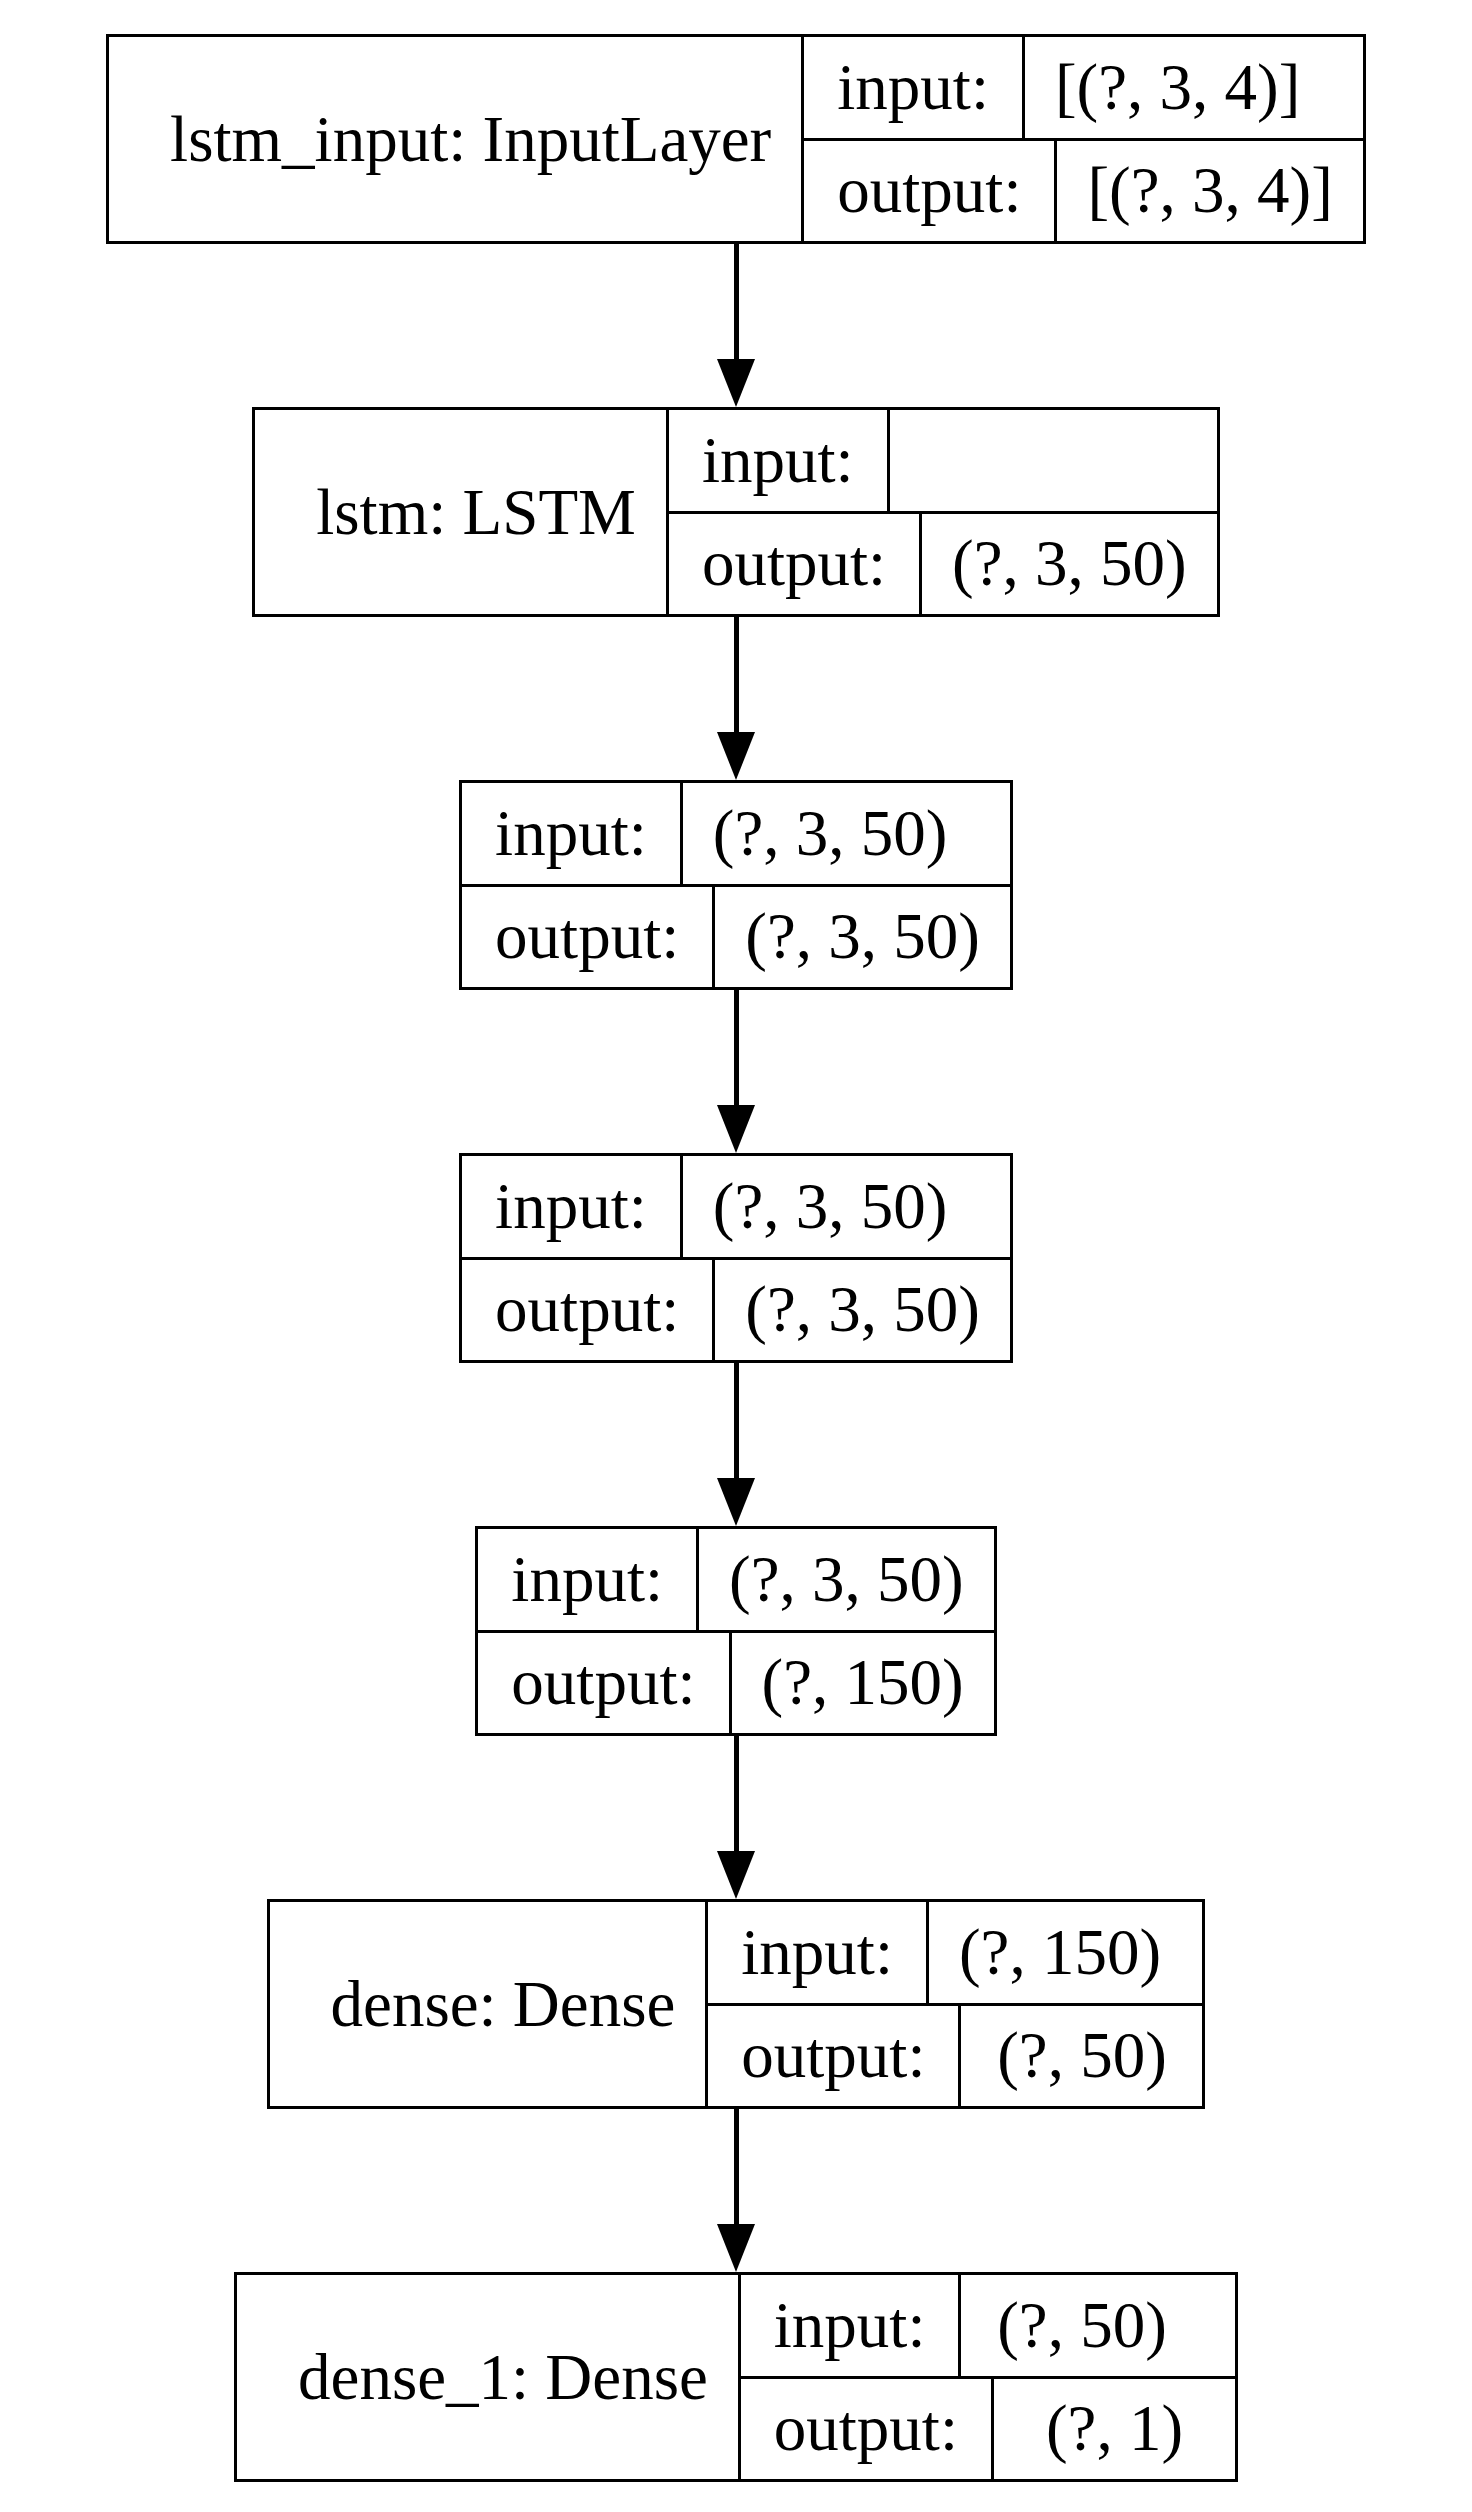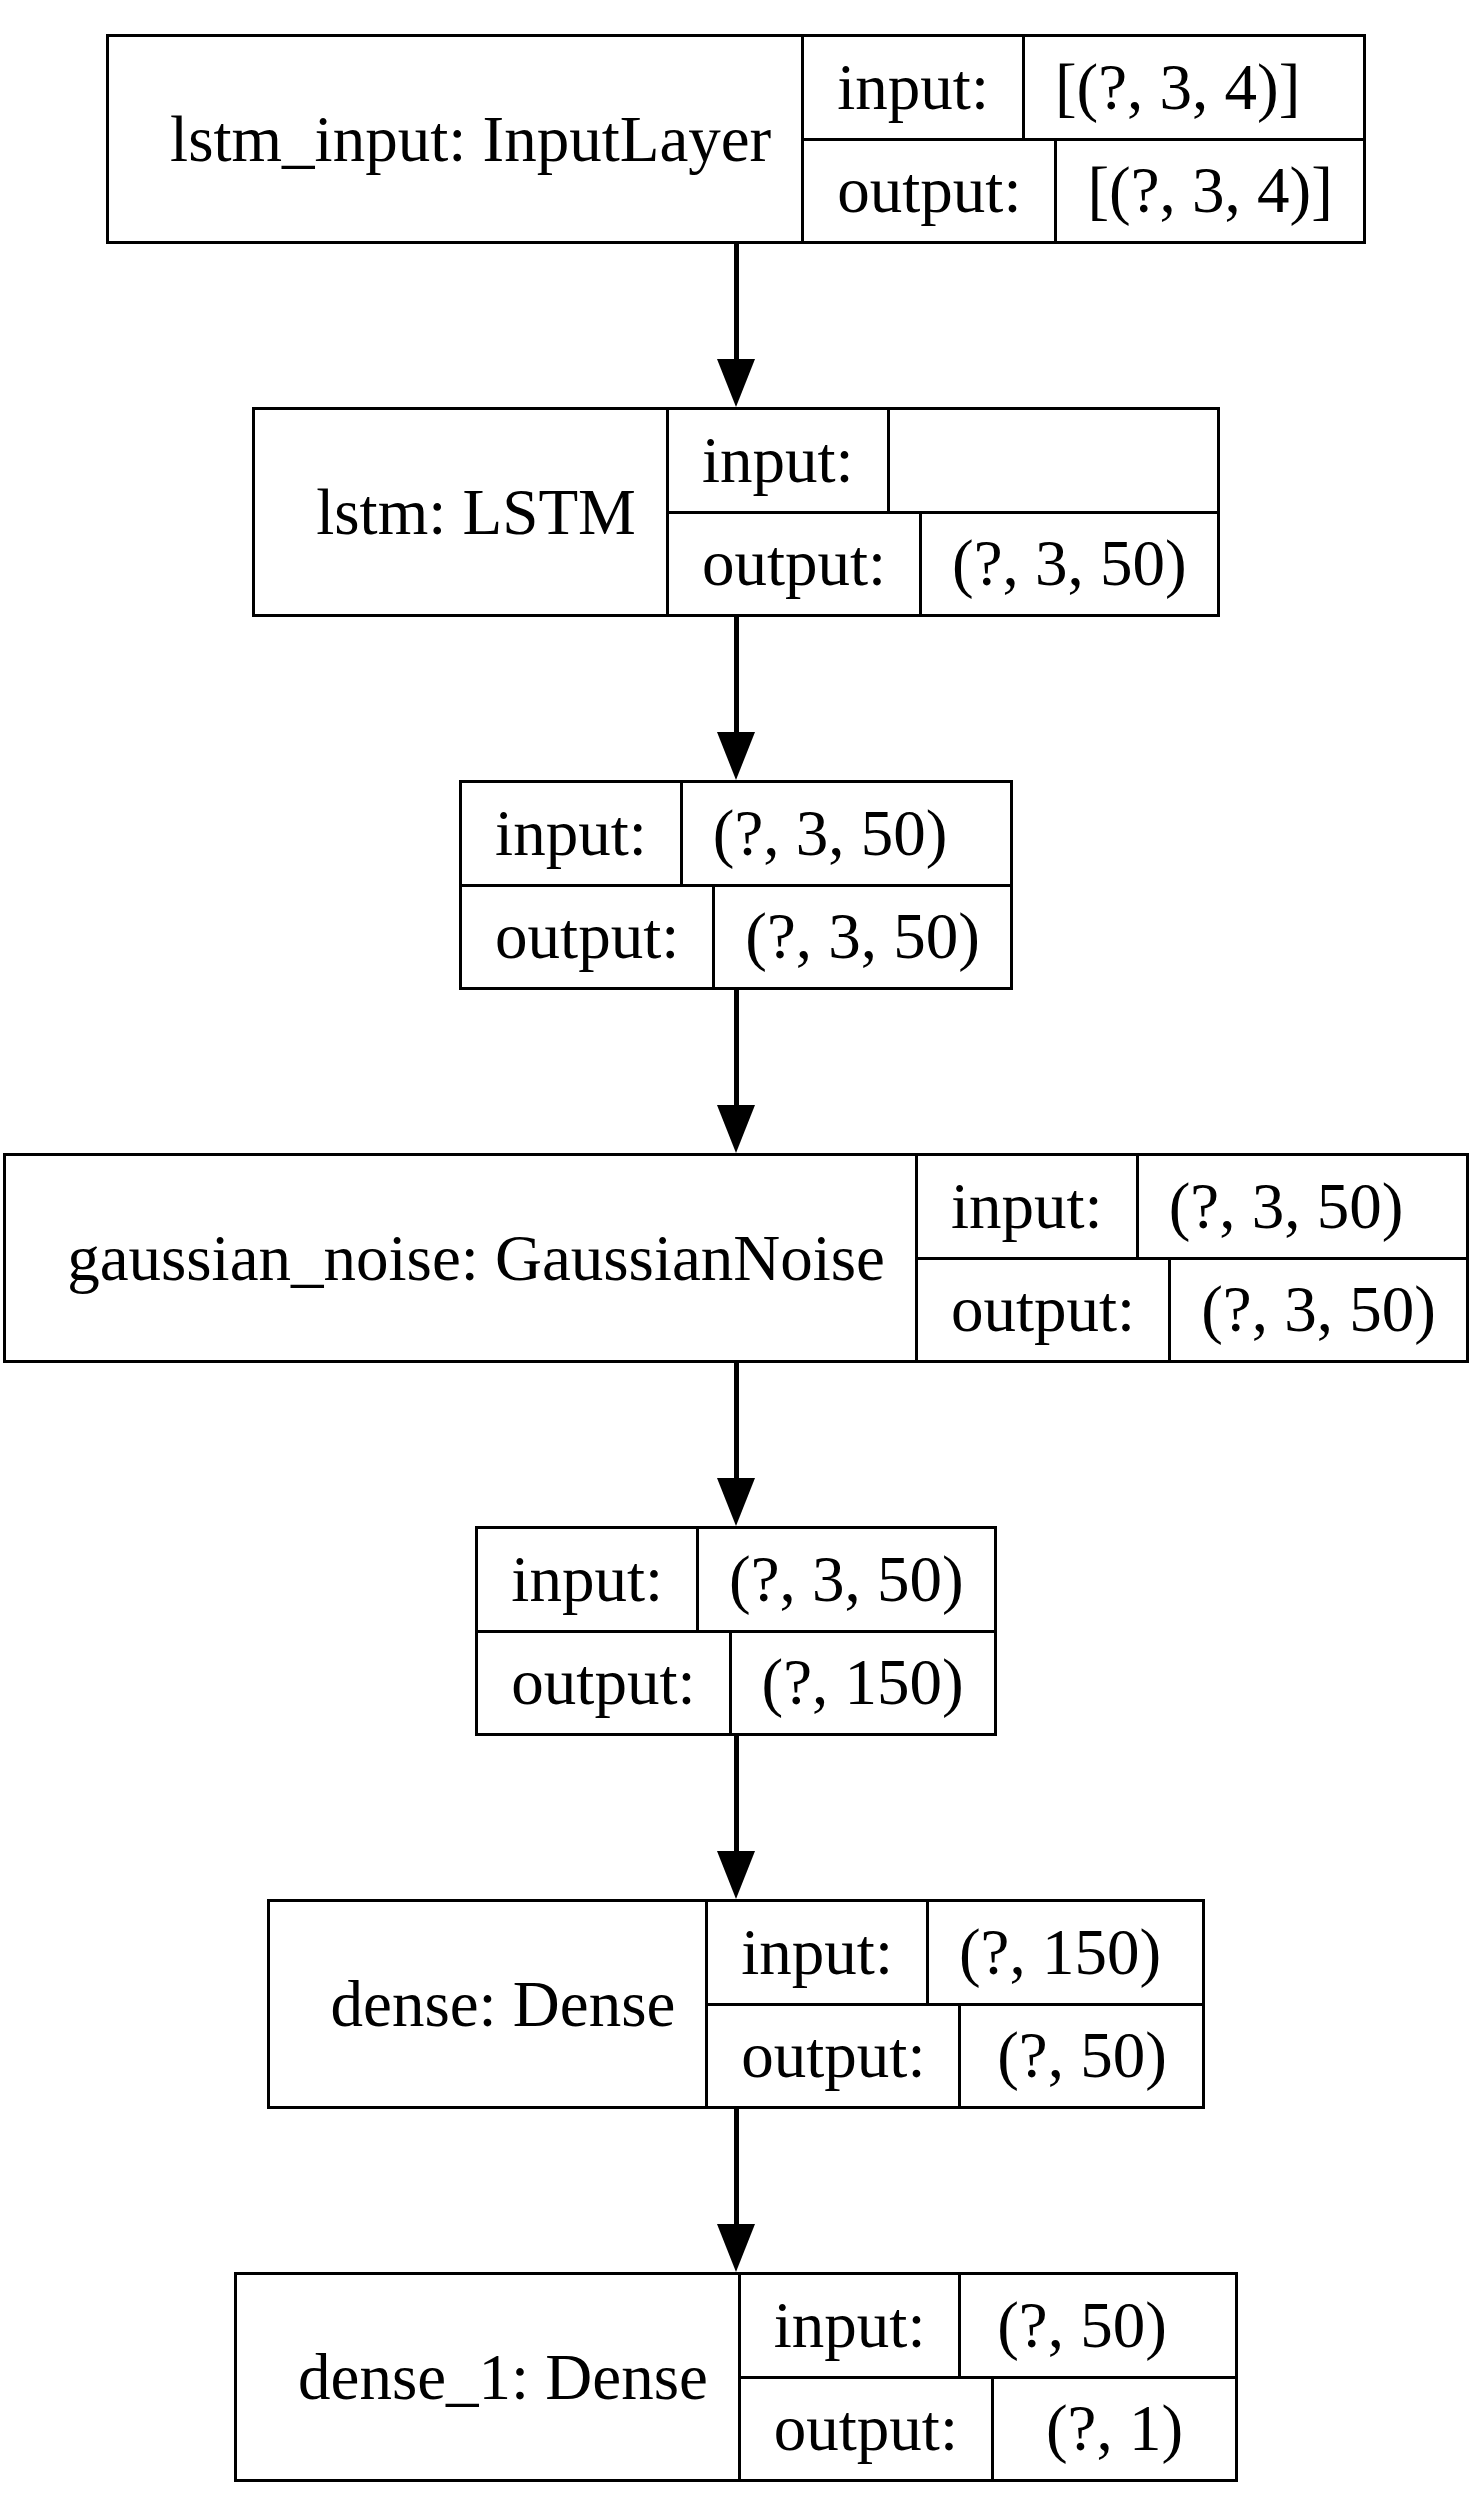"gaussian_noise: GaussianNoise" div.name-cell { html: <div>gaussian_noise: GaussianNoise</div> -> none }
